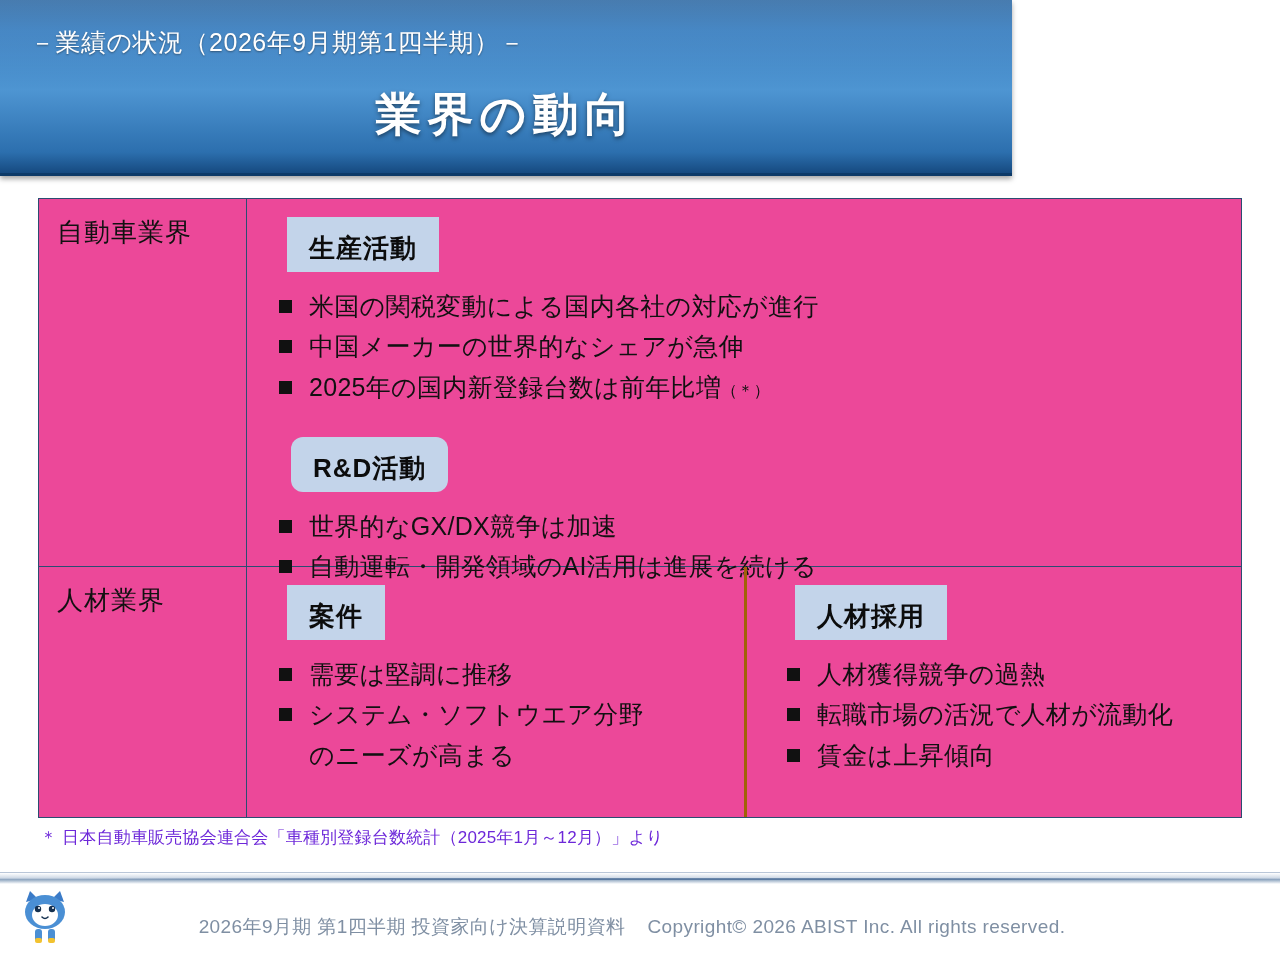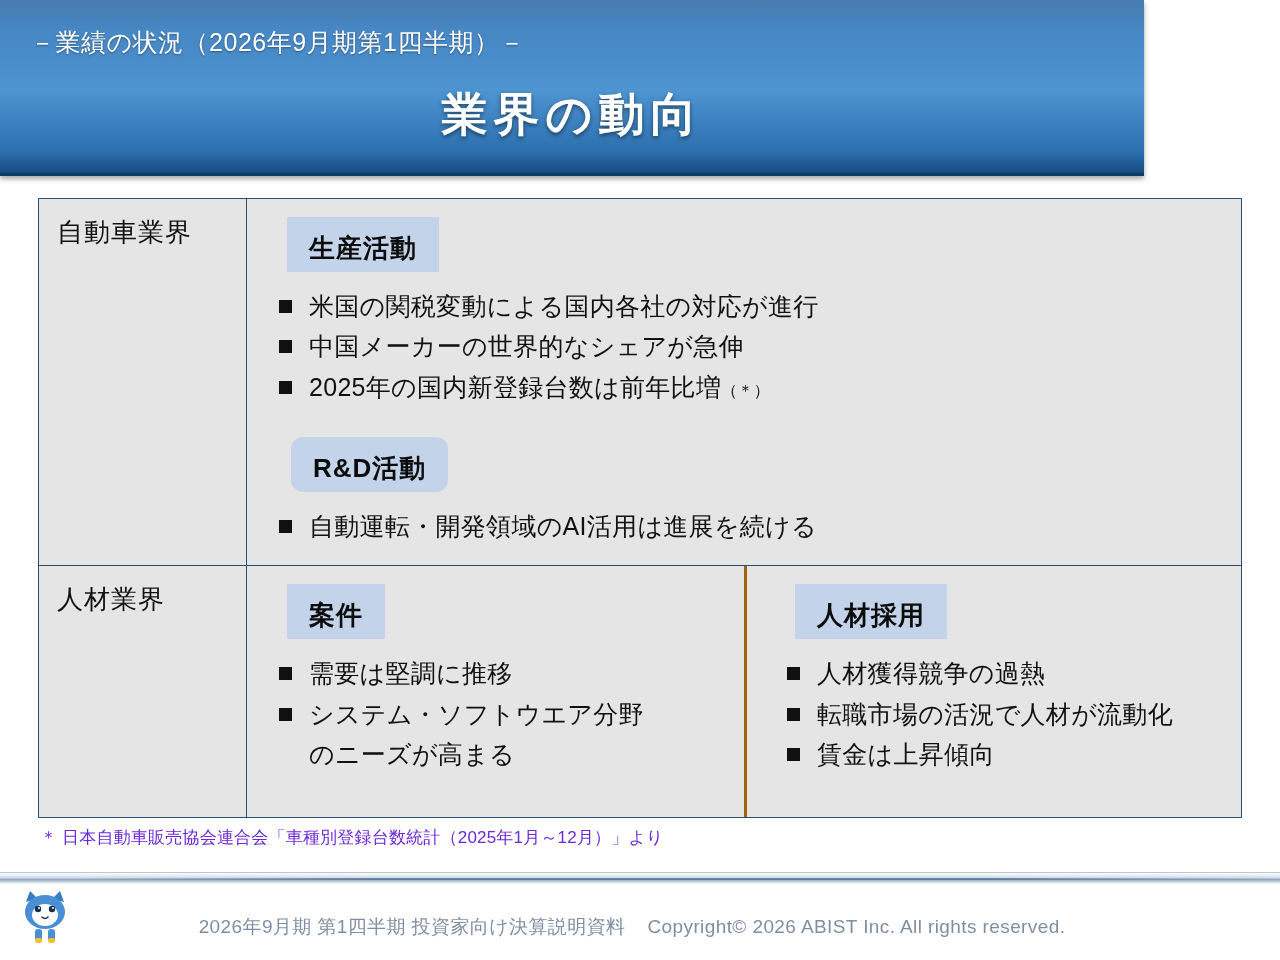"業界の動向" .header { width: 1144px -> 1012px }
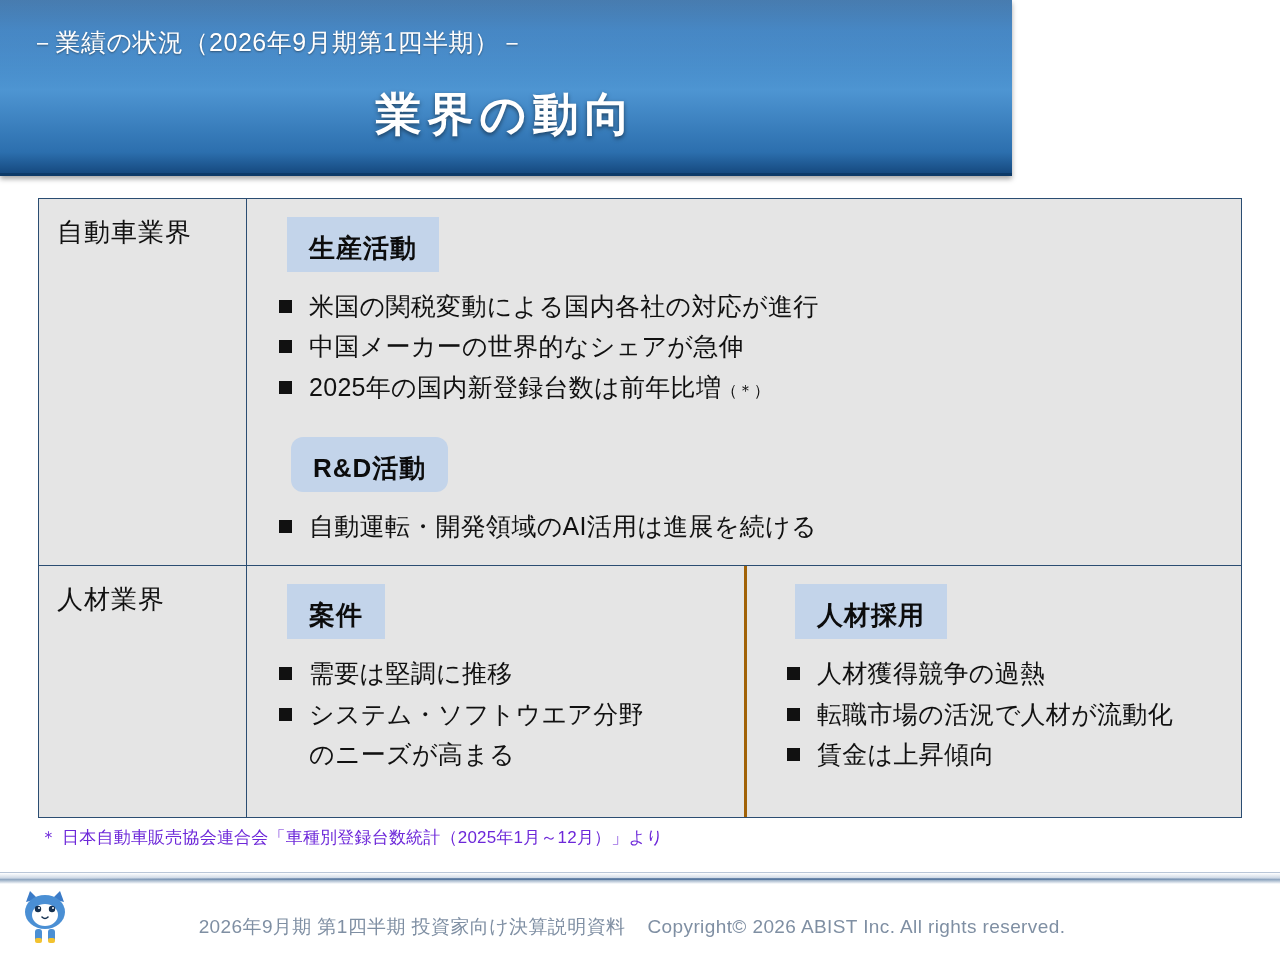"自動車業界" .table { background: #e5e5e5 -> #ec4899 }
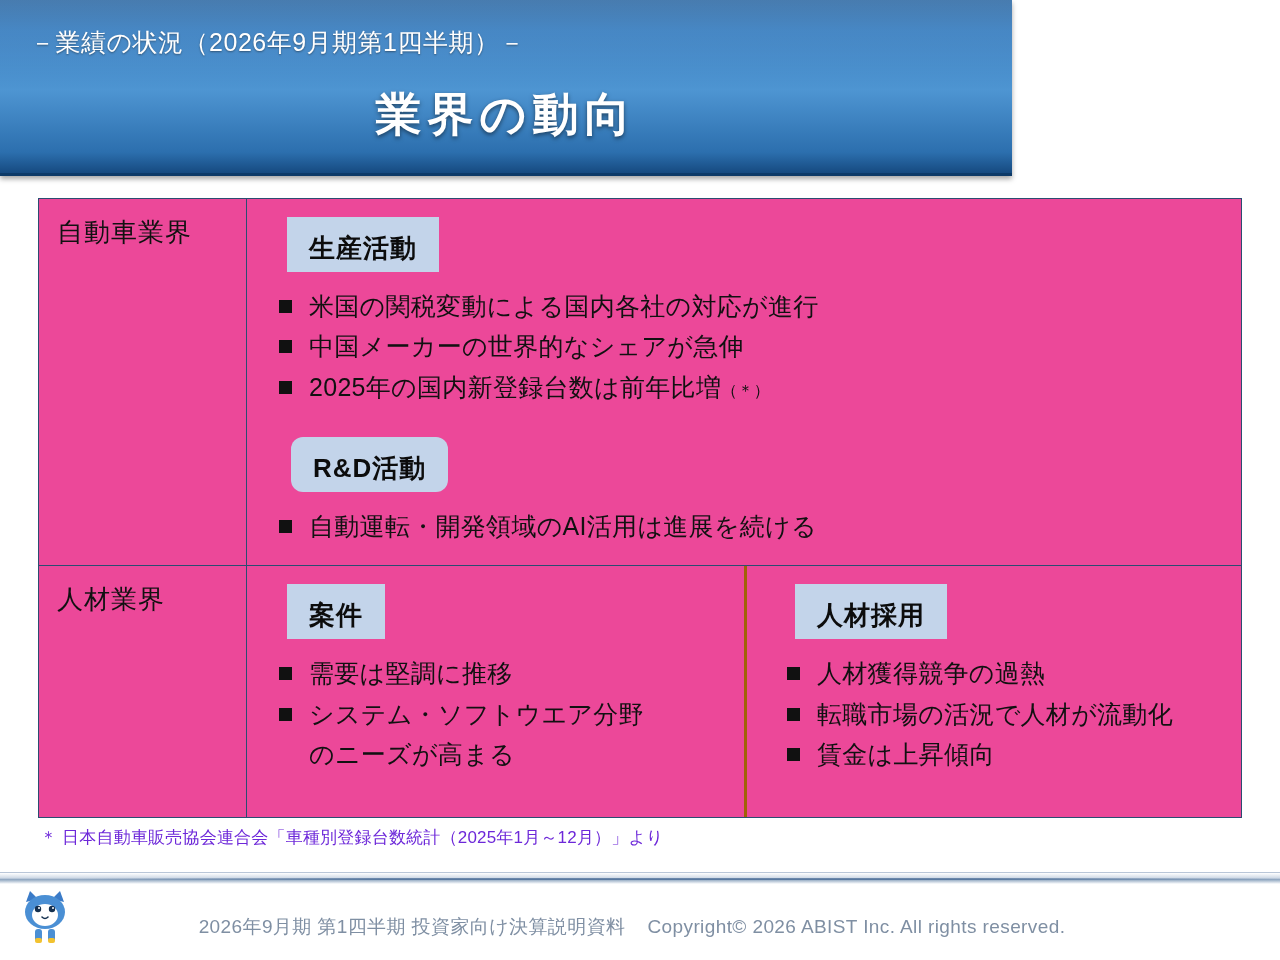"世界的なGX/DX競争は加速" span { html: none -> <span>世界的なGX/DX競争は加速</span> }
